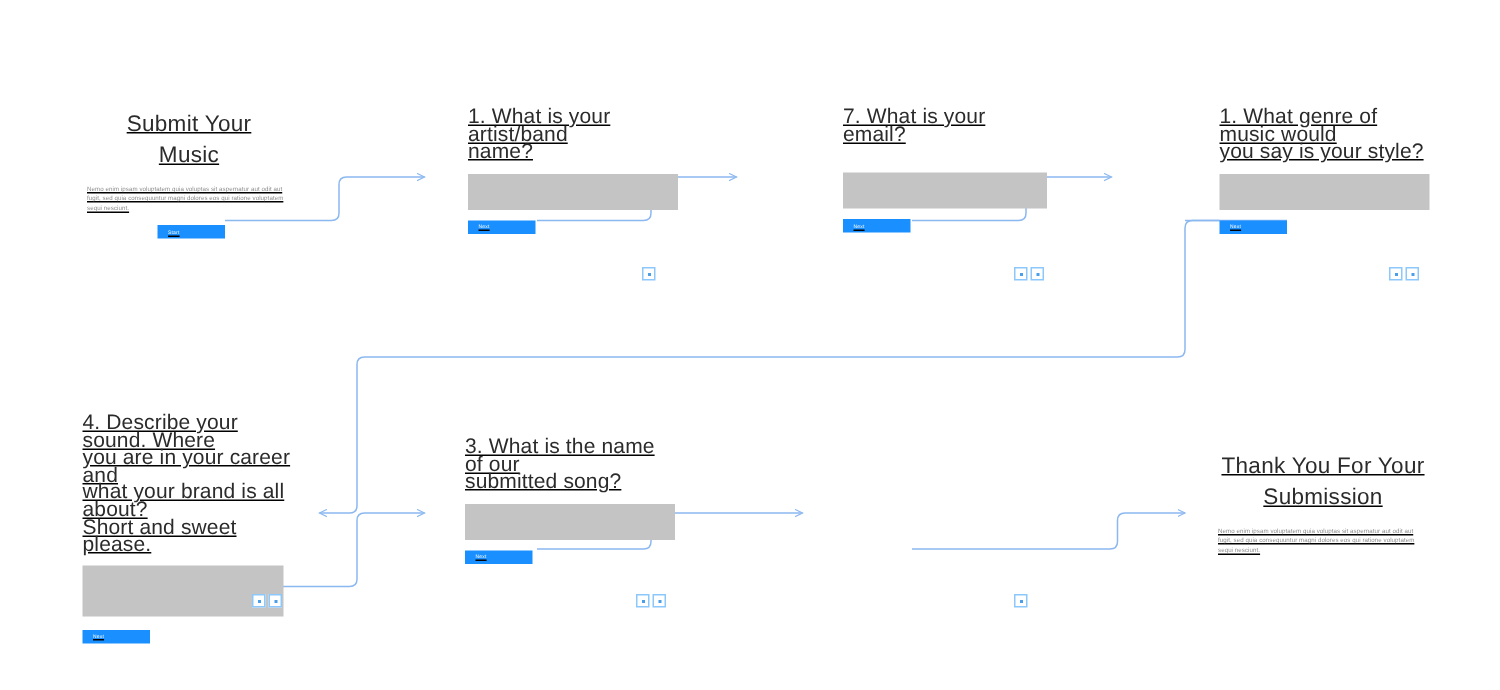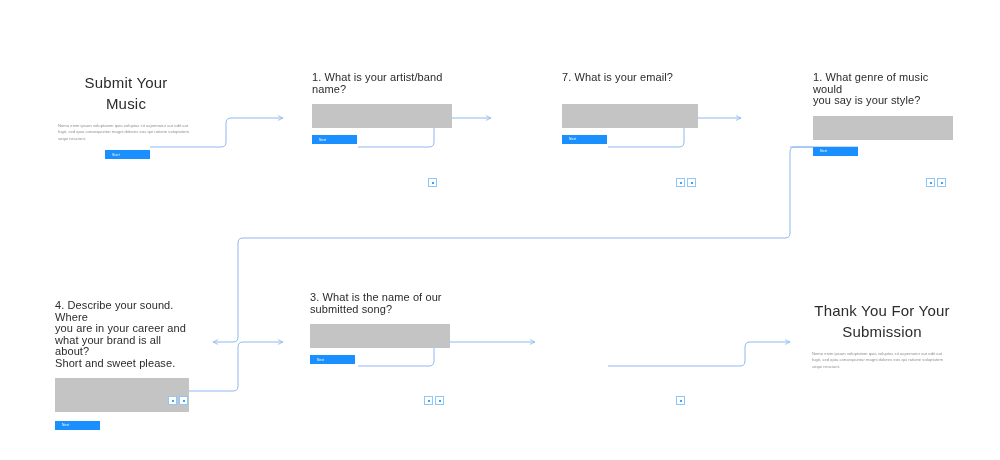"Submit Your" .node { text-decoration: none -> underline }
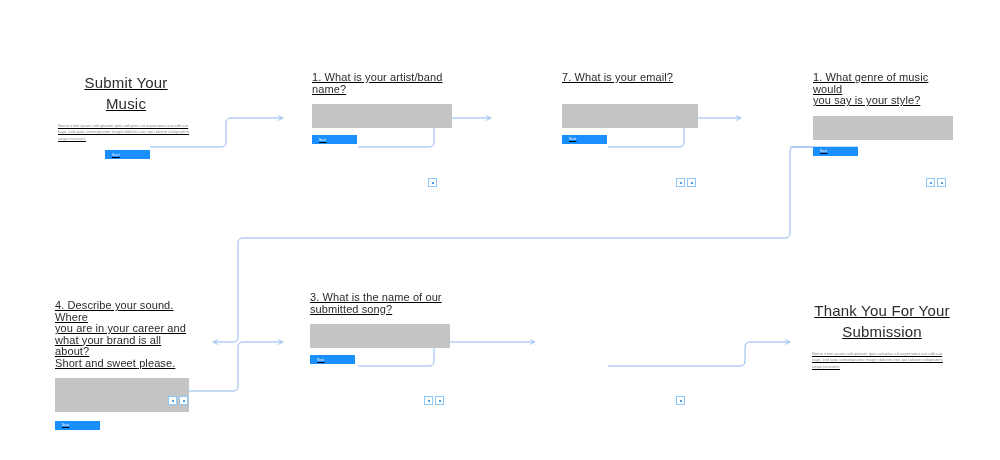"1. What is your artist/band" .q-text { font-size: 11px -> 14px }
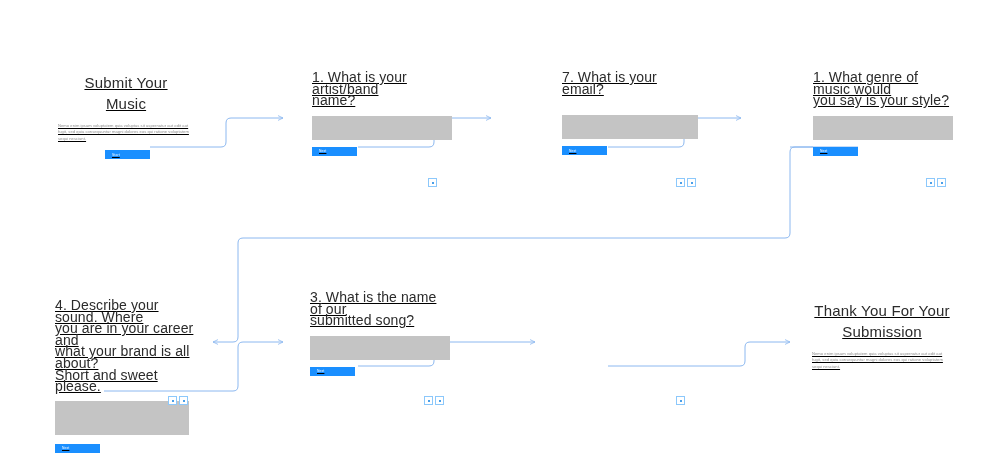"4. Describe your sound. Where" div.node { top: 300px -> 276px }
